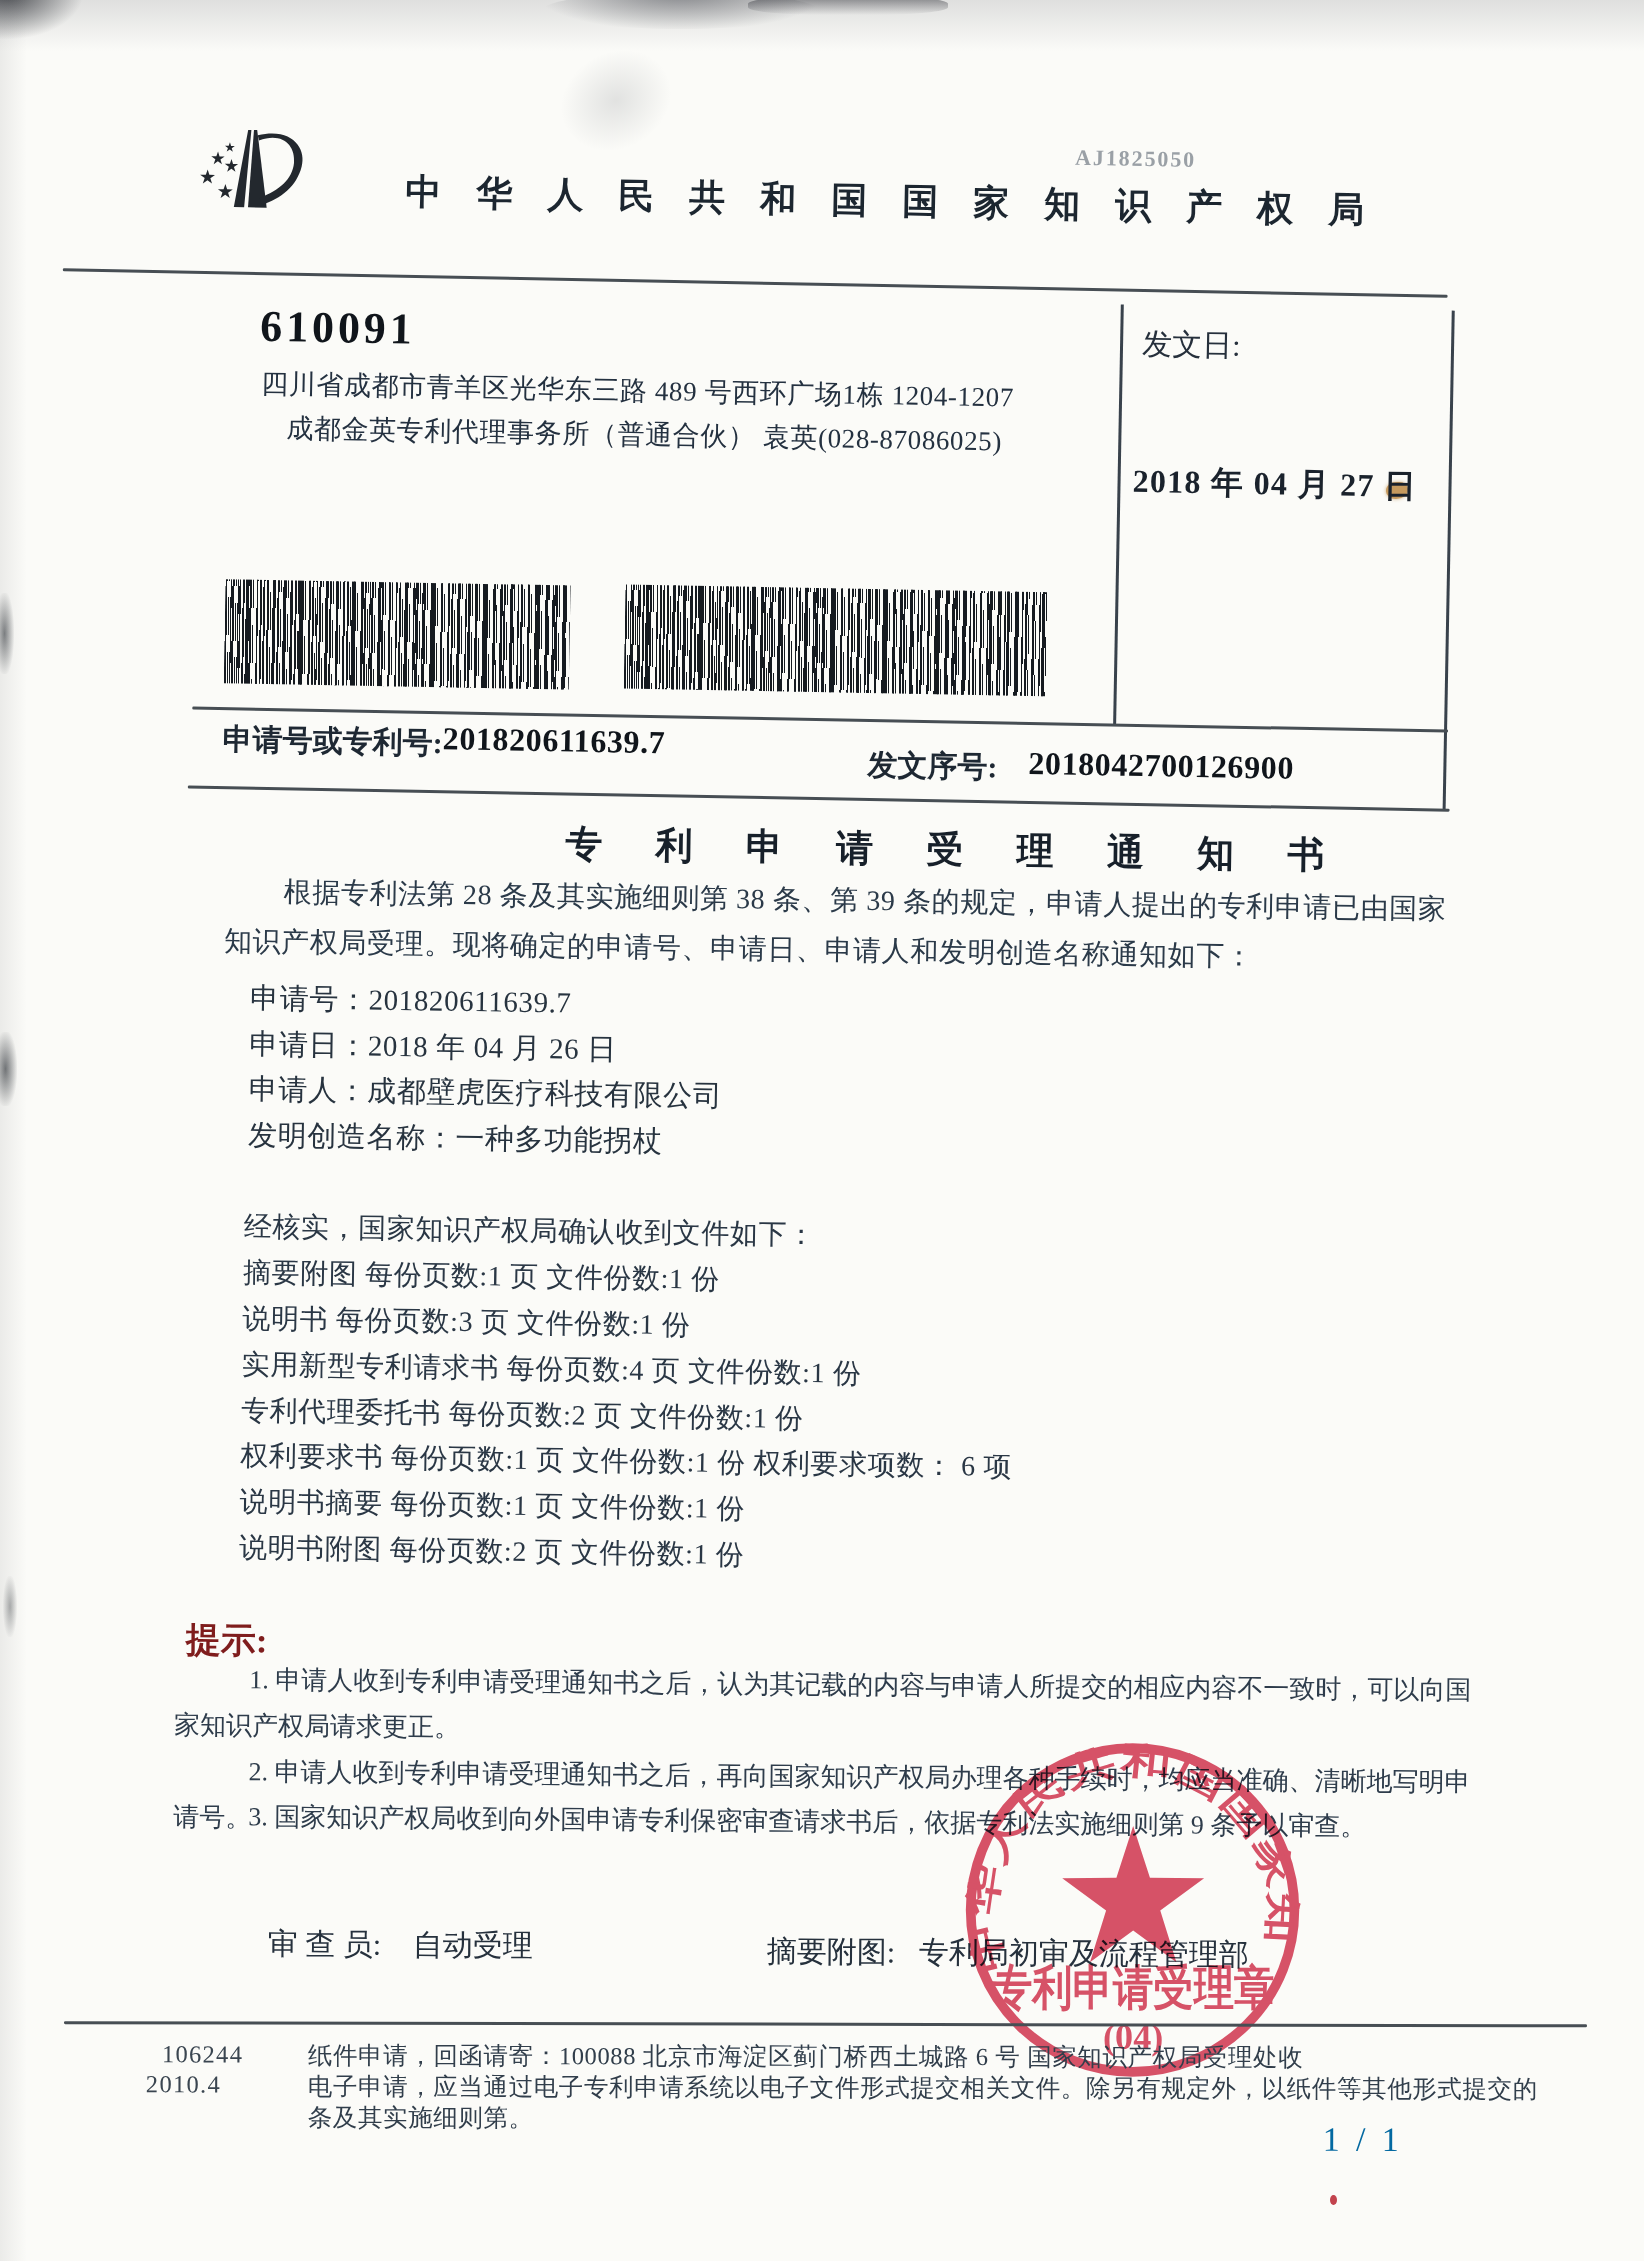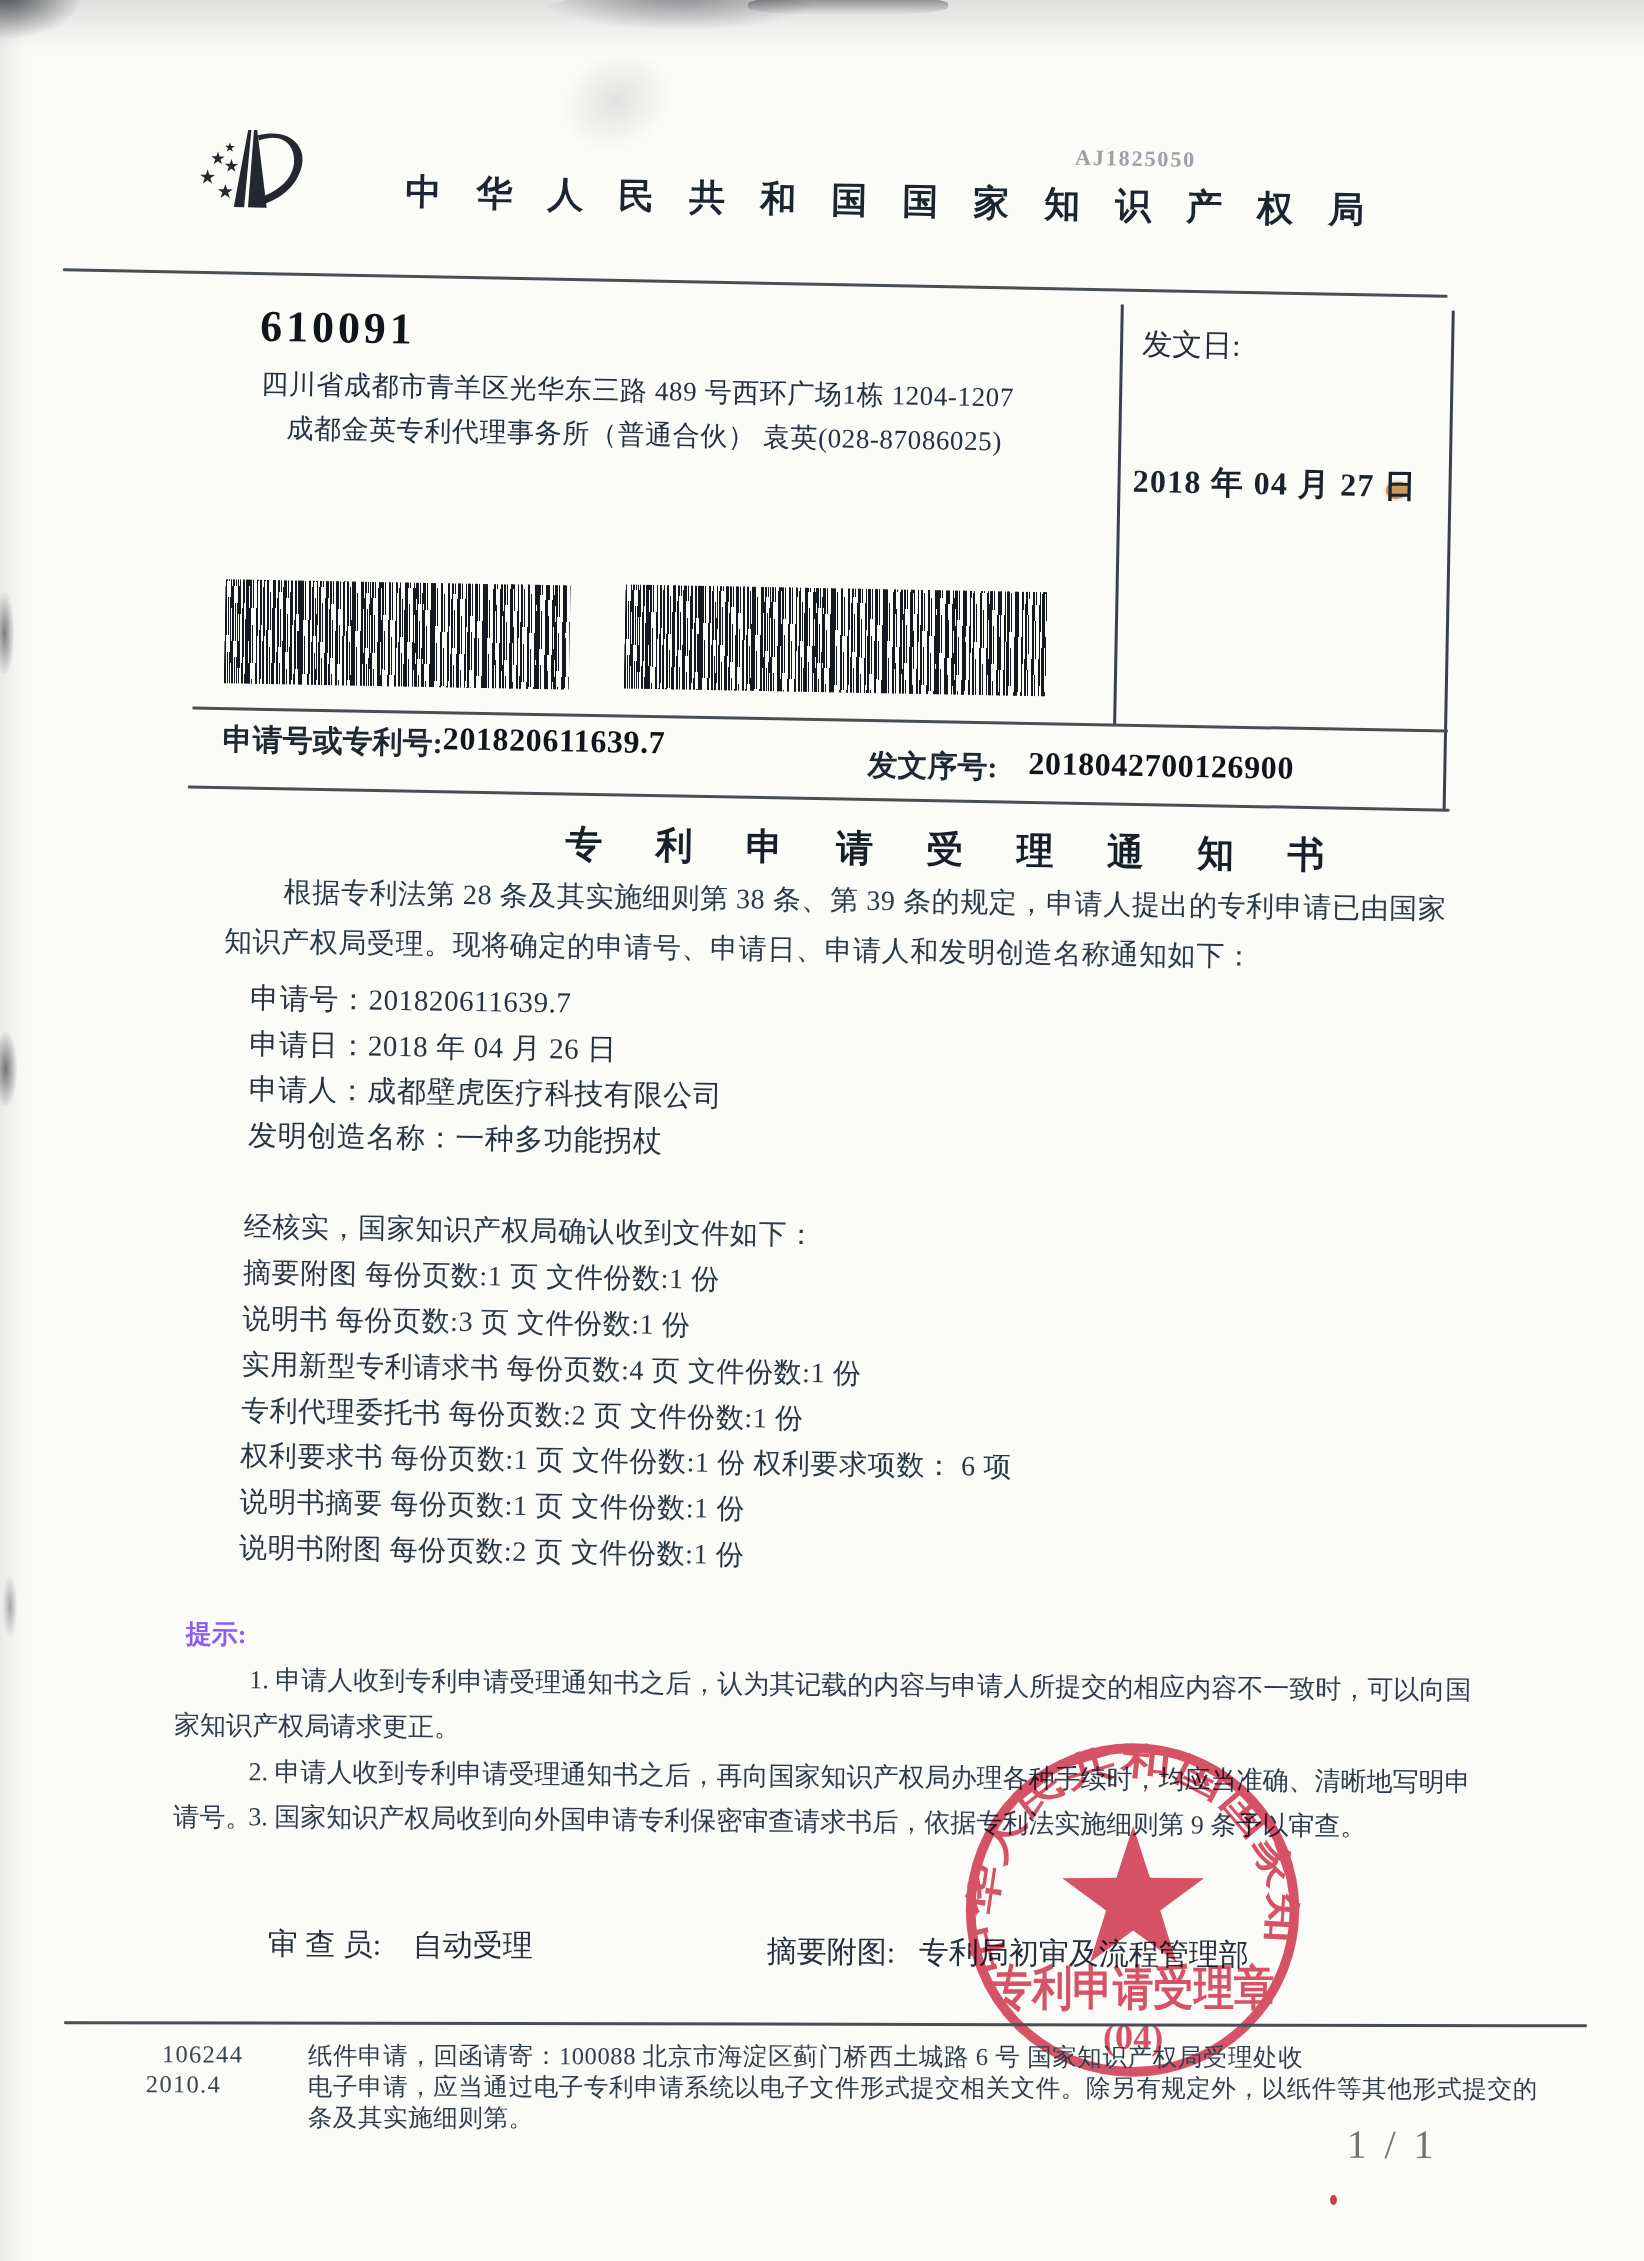"提示:" .tips-label { color: #8b5cf6 -> #7f1d1d; font-size: 26px -> 35px }
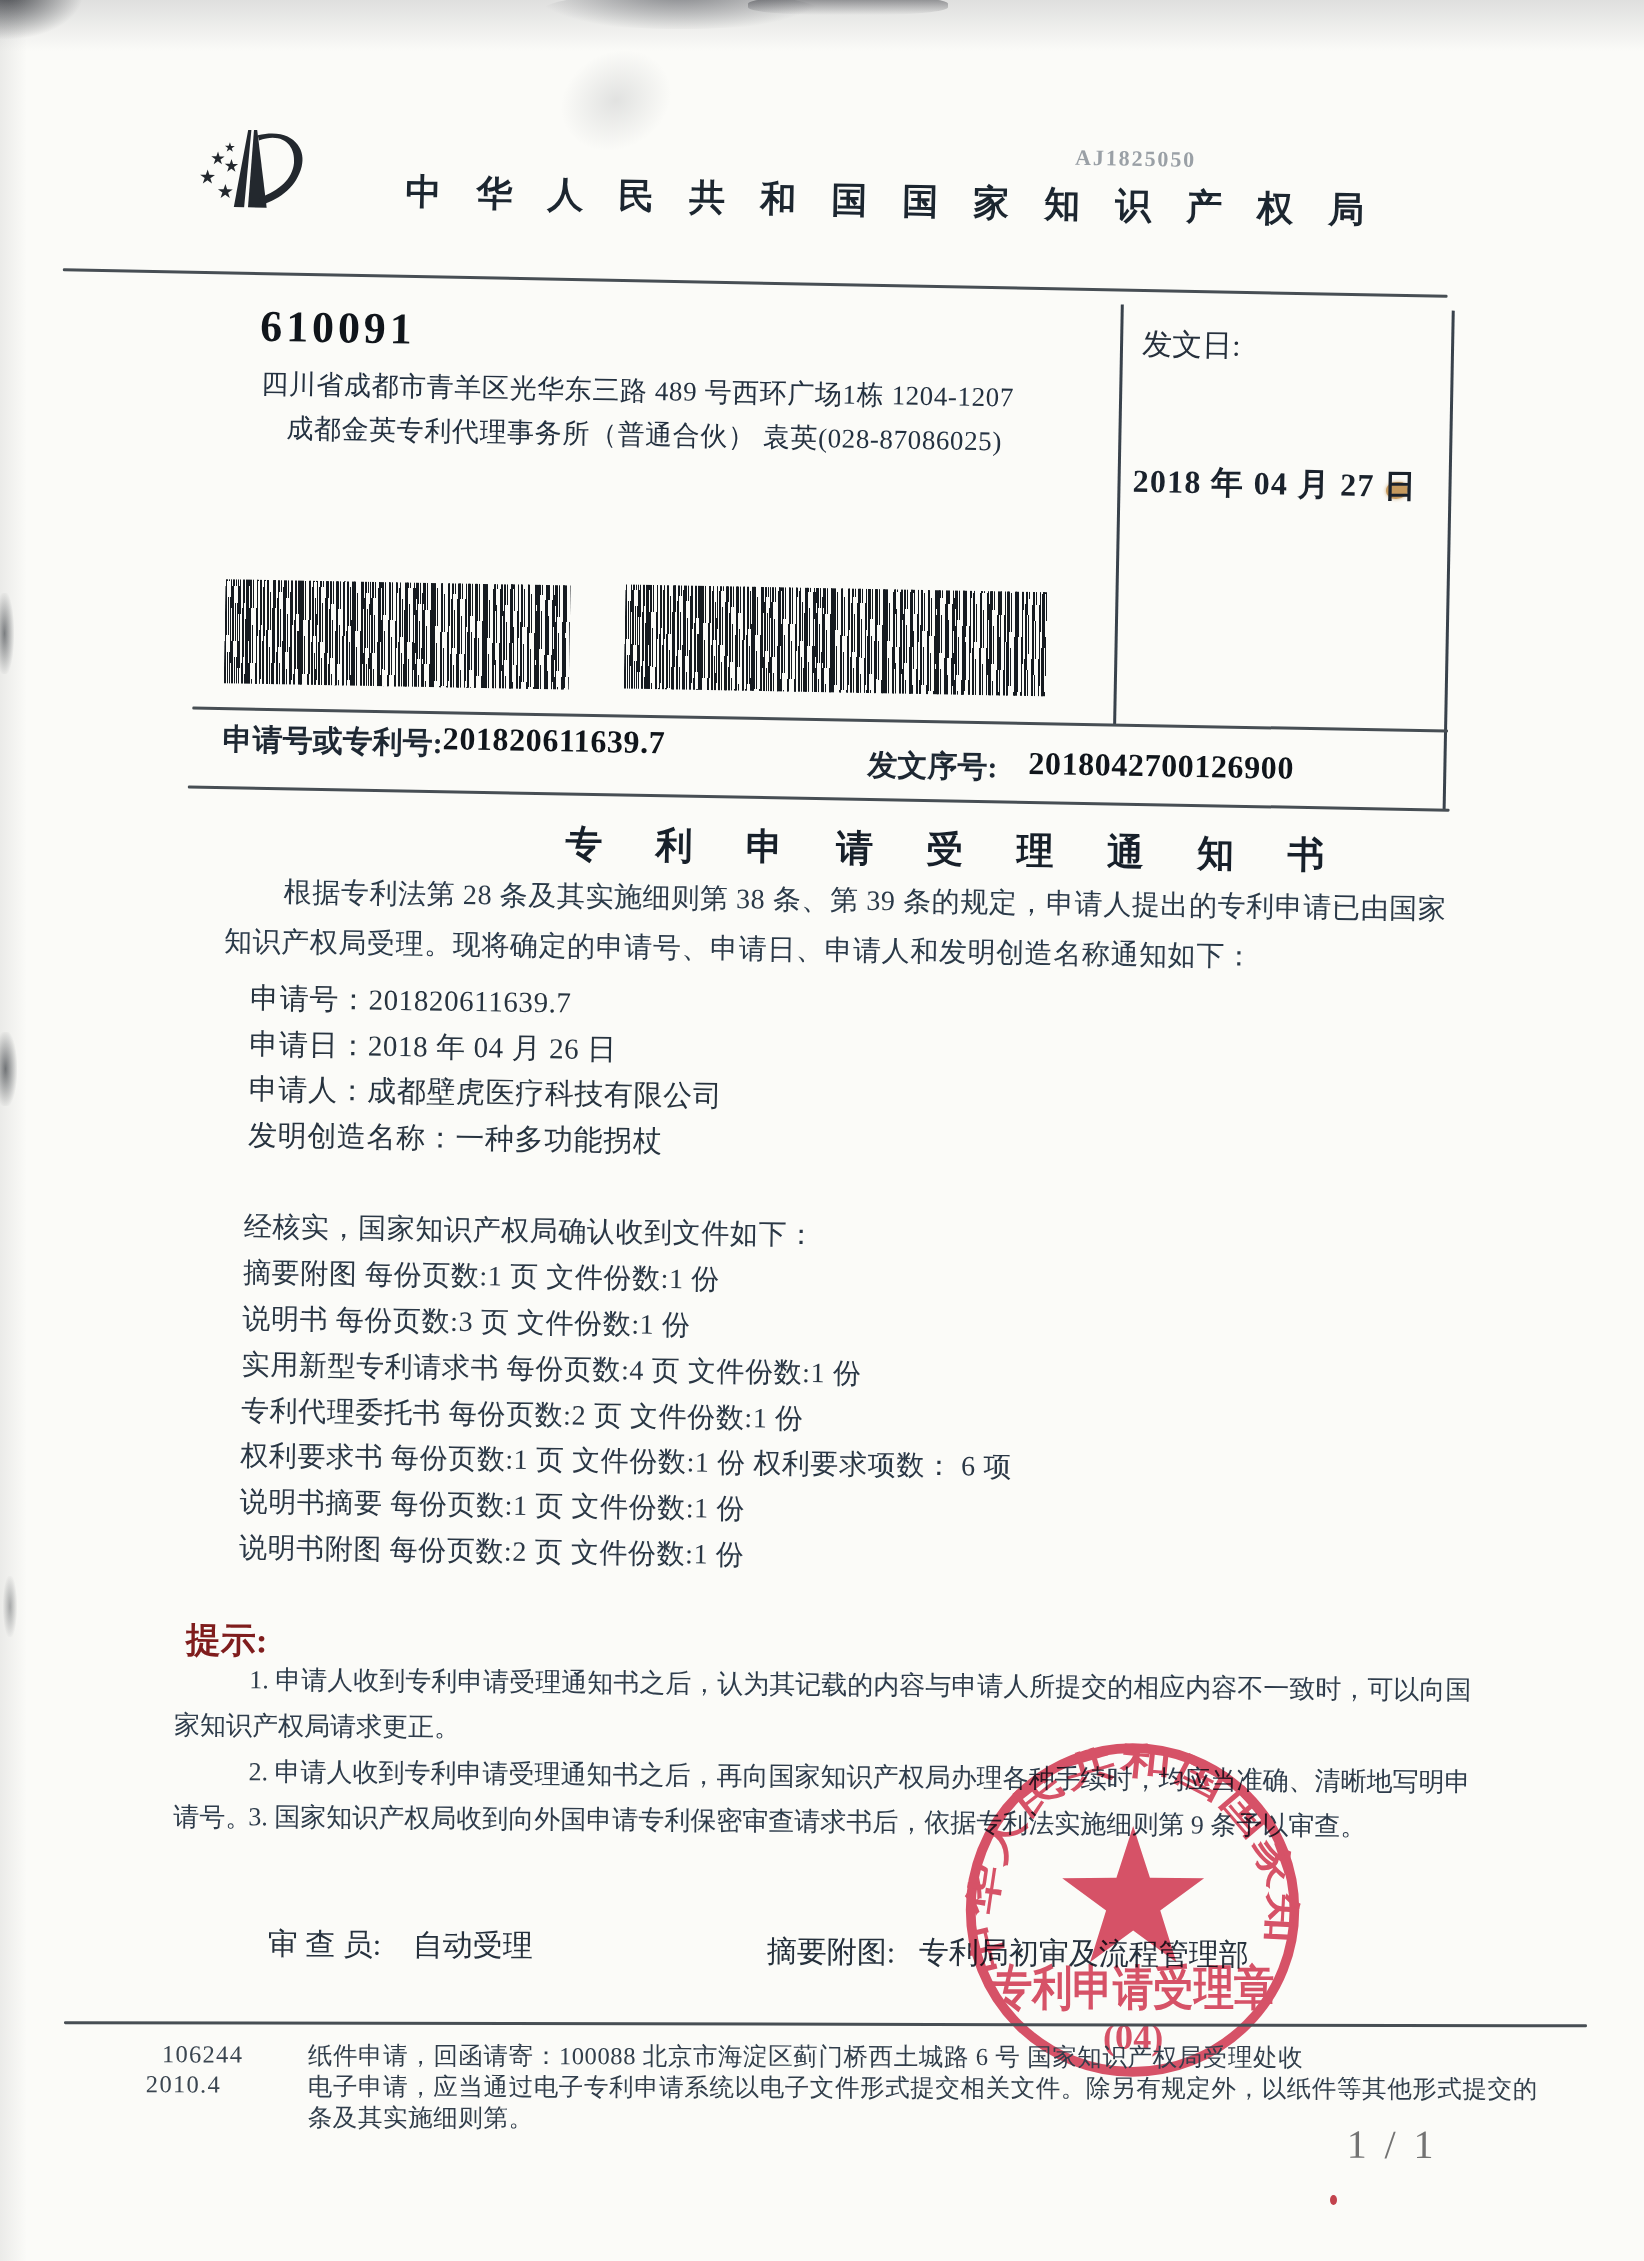"1 / 1" .pageno { color: #737373 -> #0369a1; font-size: 40px -> 34px; margin-left: 24px -> none }
